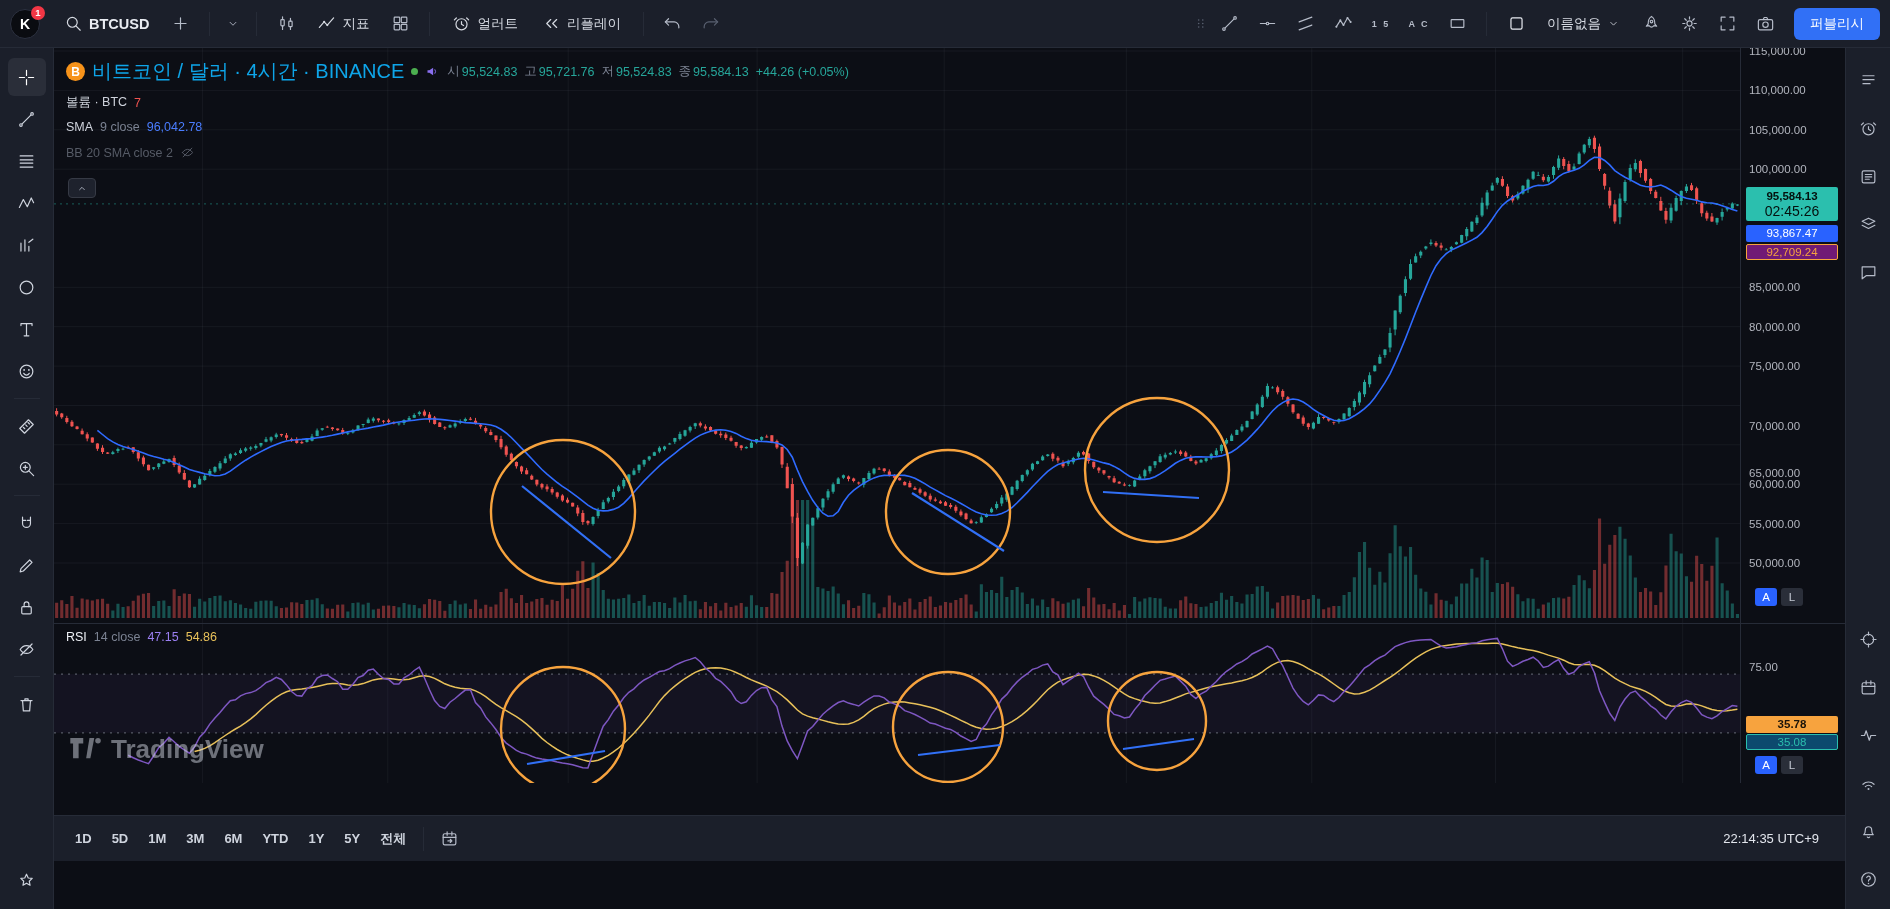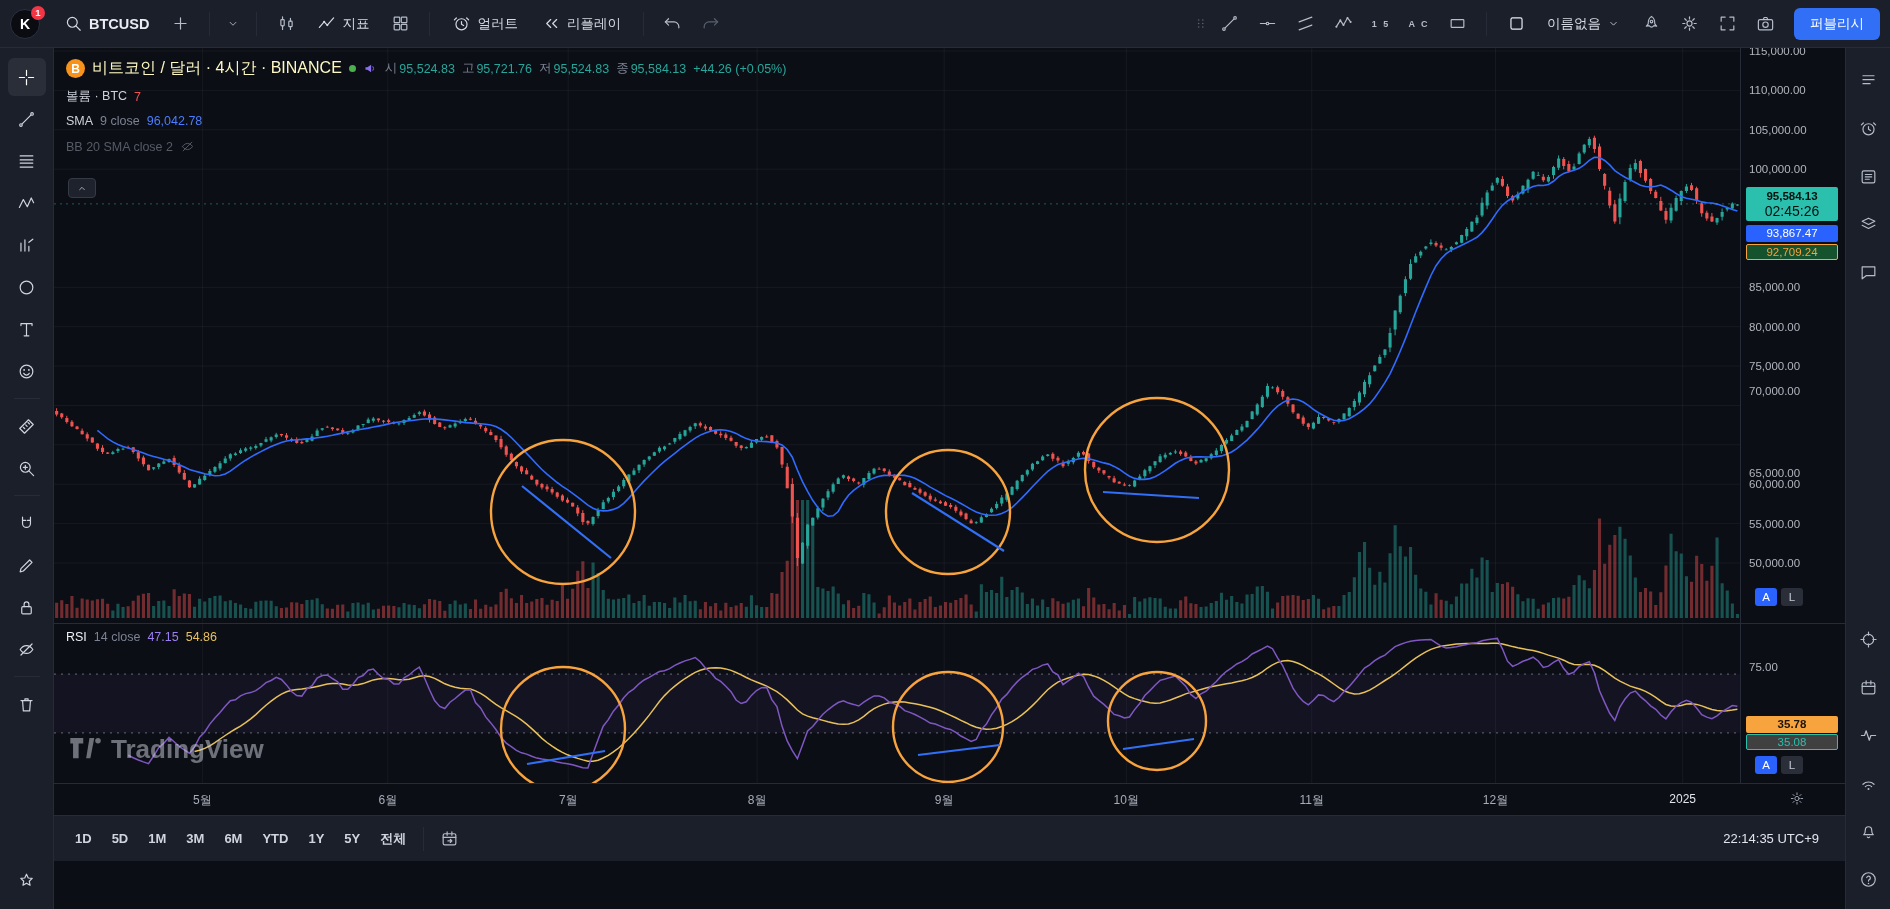"비트코인 / 달러 · 4시간" .lg-title { color: #fef9c3 -> #0ea5e9; font-size: 16px -> 20px }
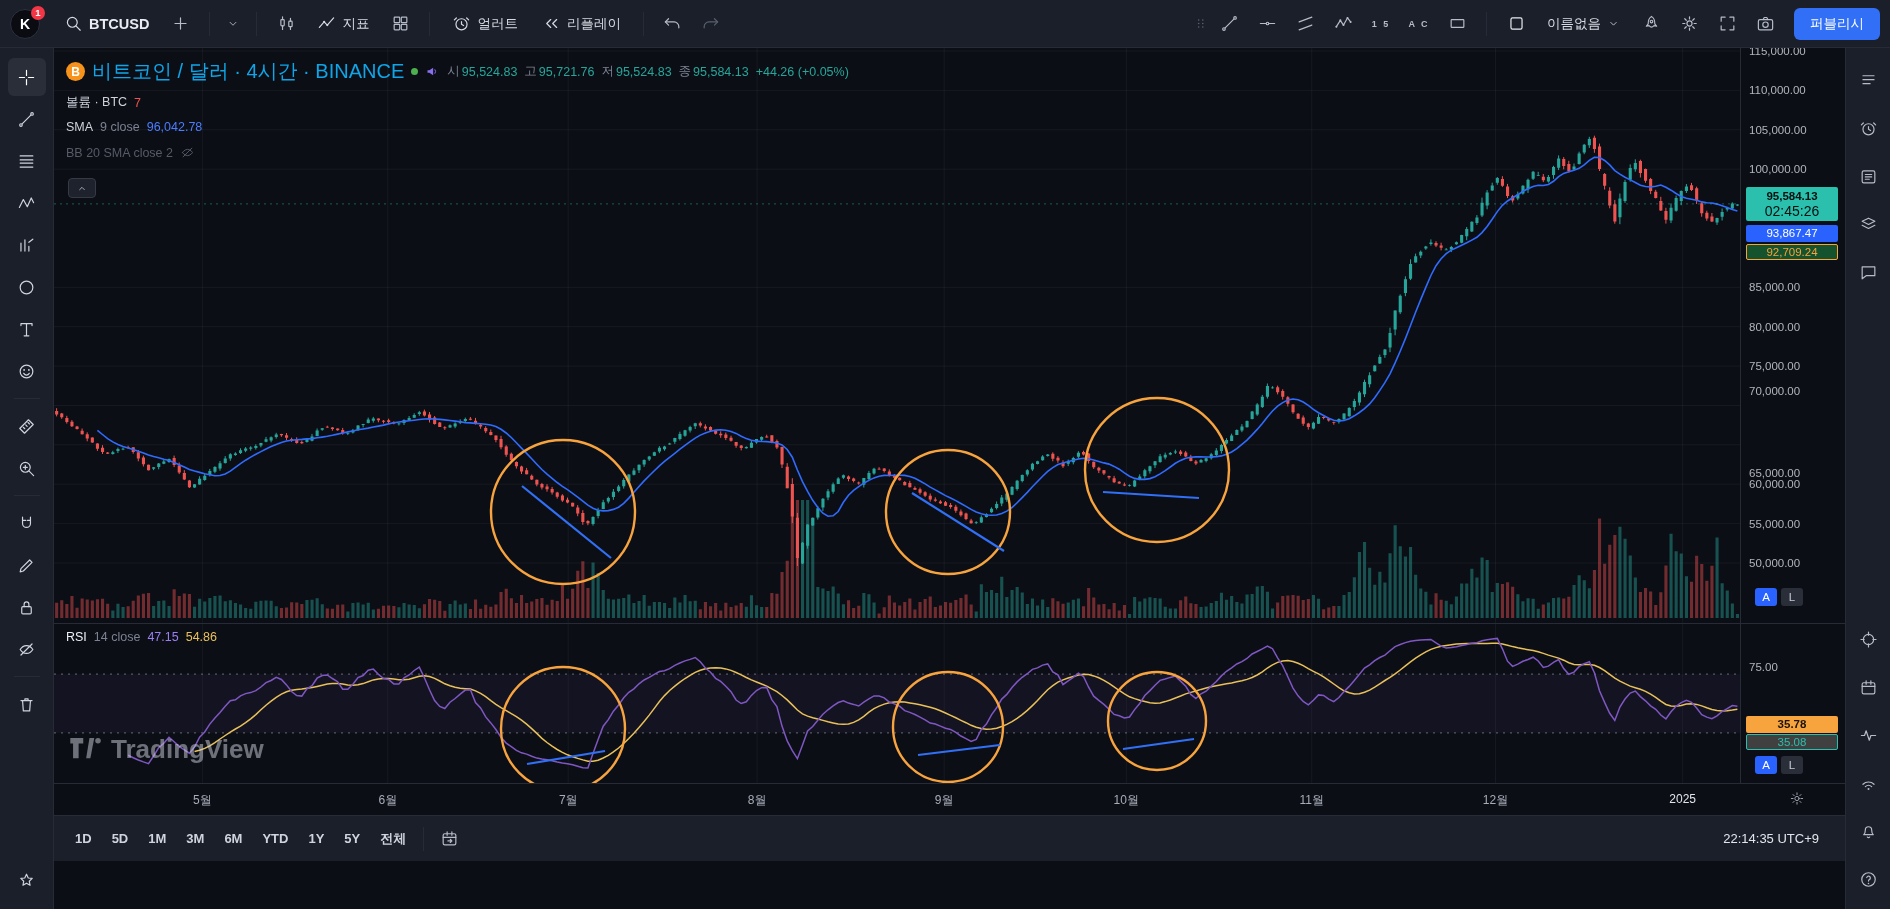"92,709.24" .badge.oline { background: #14532d -> #701a75 }
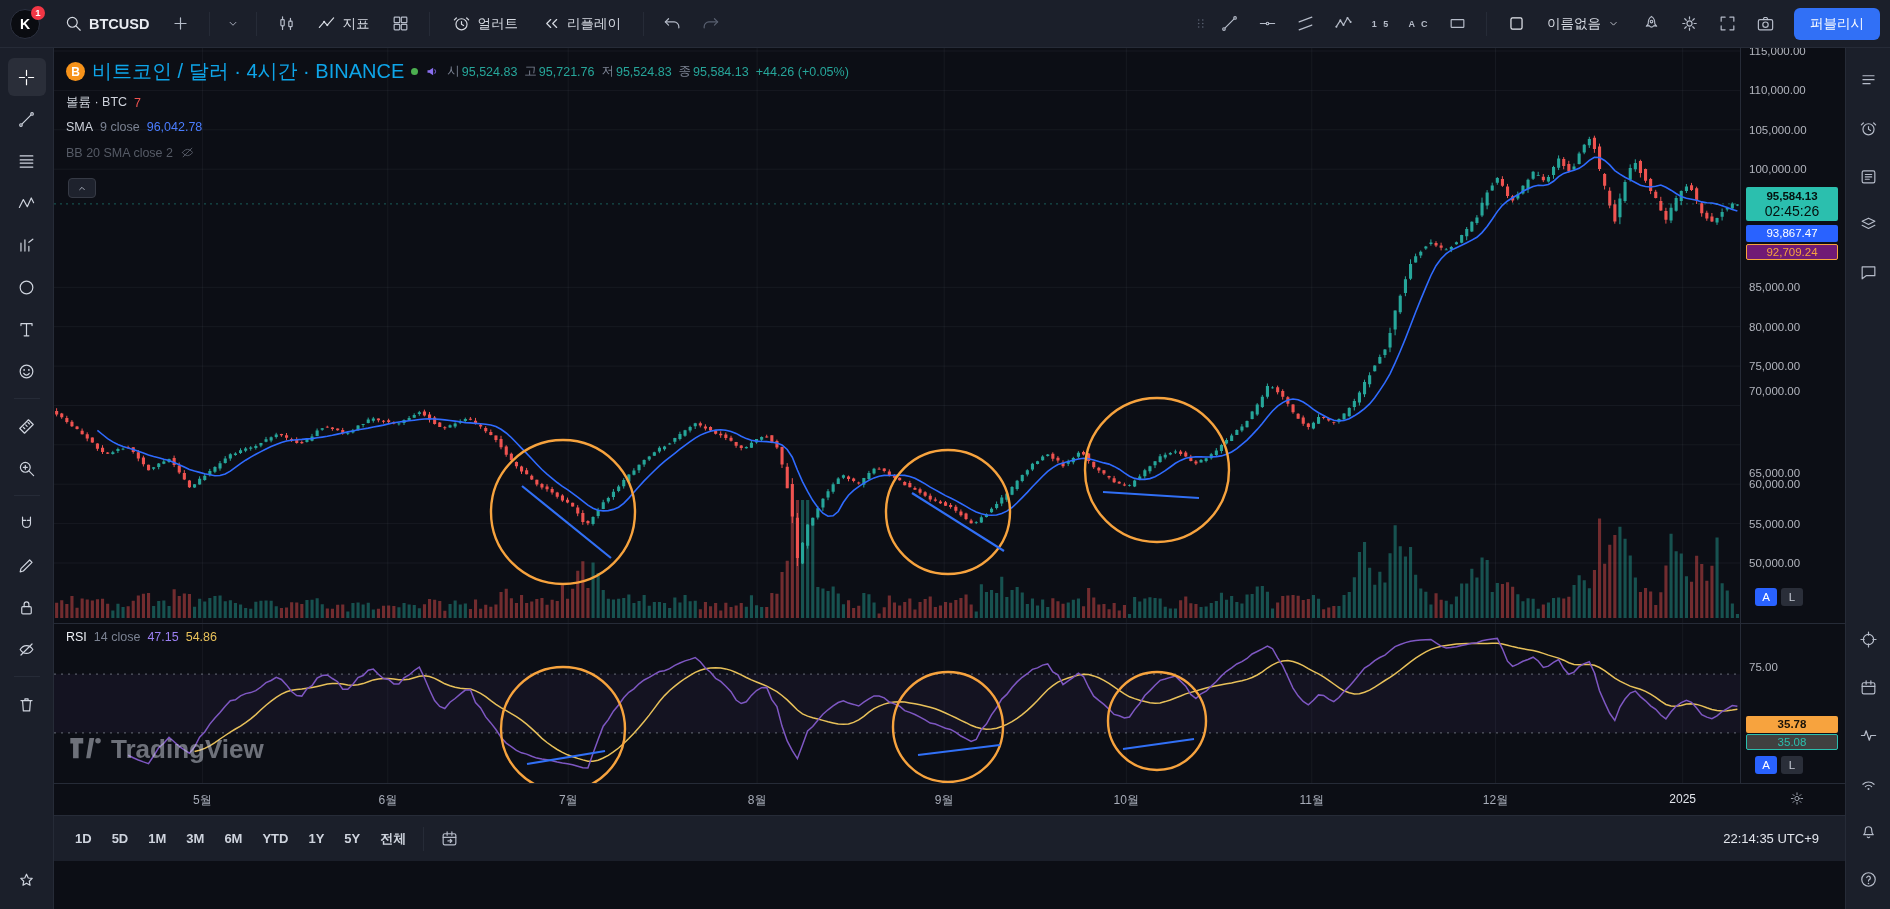"70,000.00" div.tick { top: 337px -> 372px }
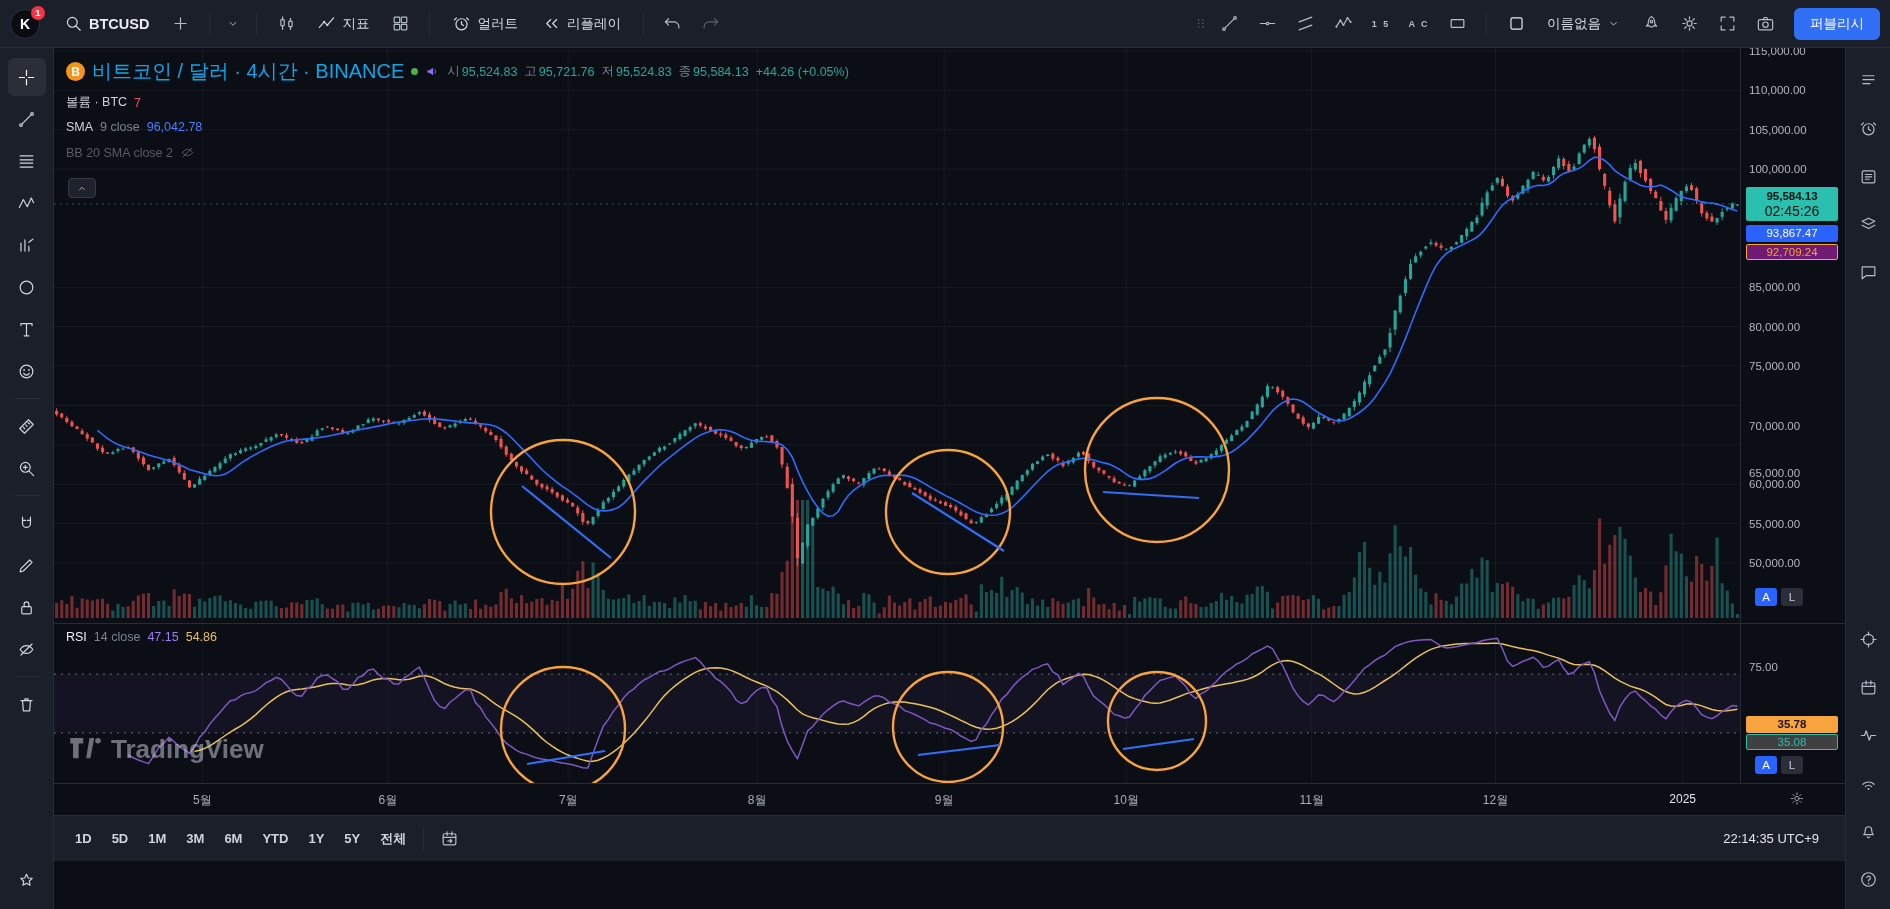"35.08" .badge.tline { background: #404040 -> #0c4a6e }
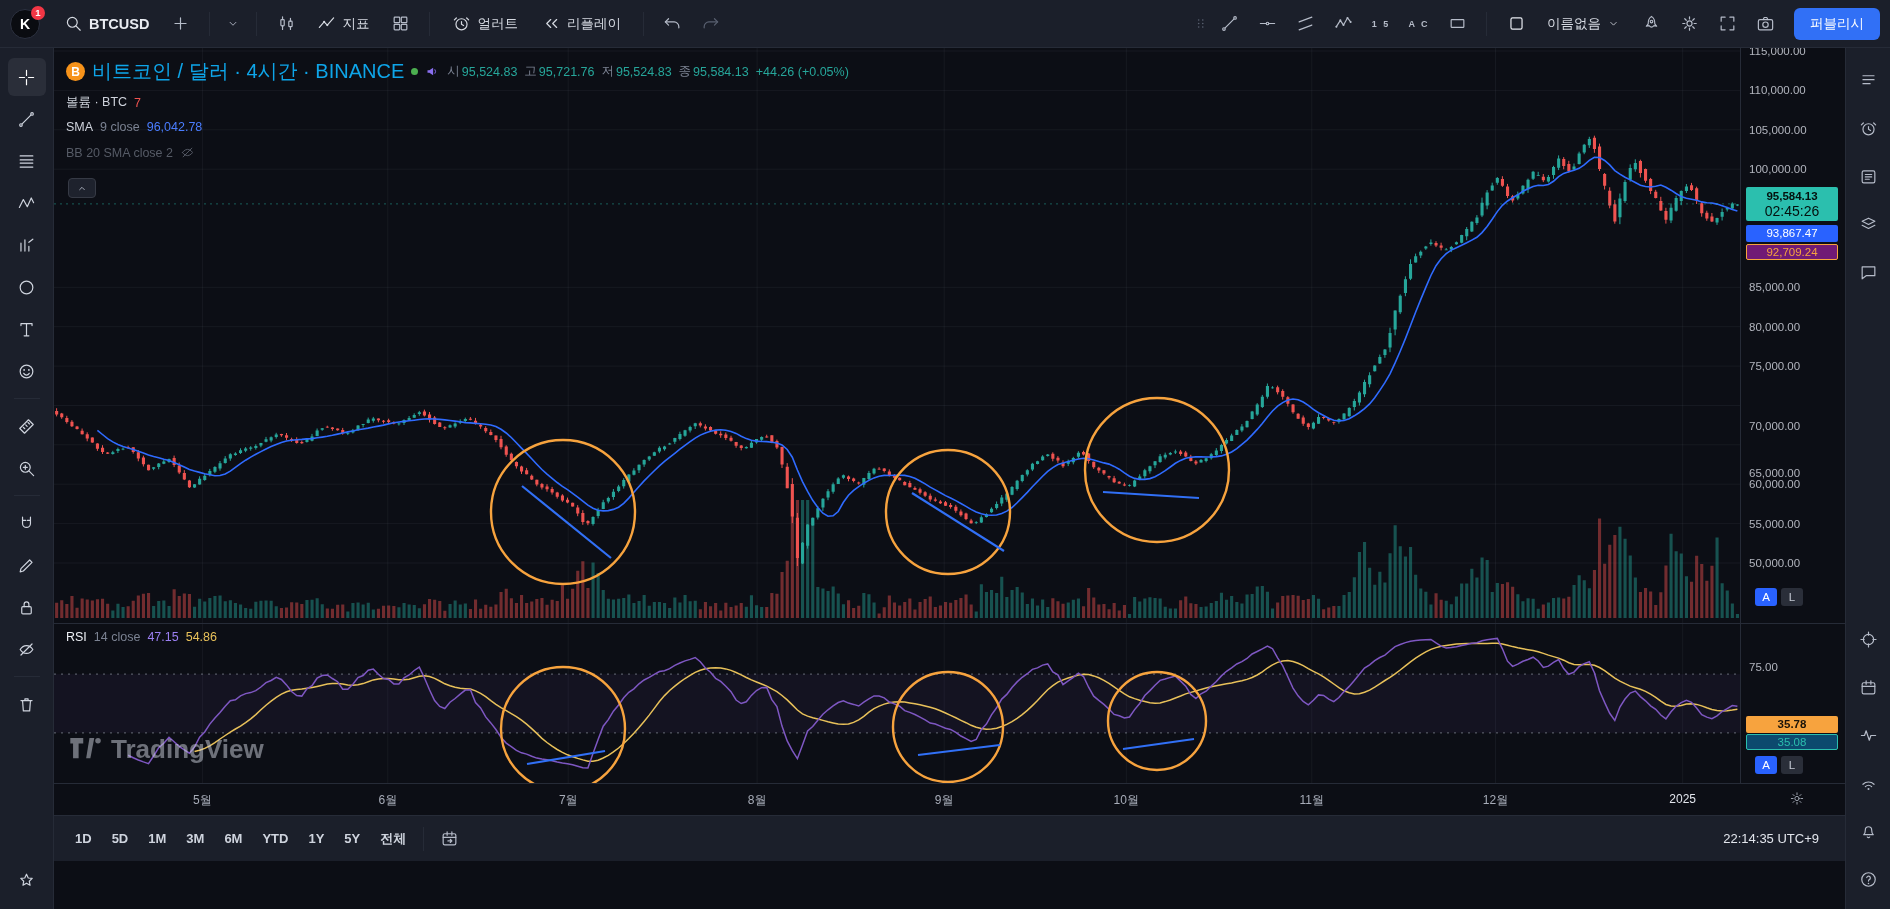"5월" div { html: <div> <div> <span>5월</span> <span>6월</span> <span>7월</span> <span>8월</span> <span>9월</span> <span>10월</span> <span>11월</span> <span>12월</span> <span>2025</span> </div> <button> <svg> <circle></circle> <path></path> </svg> </button> </div> -> none }
